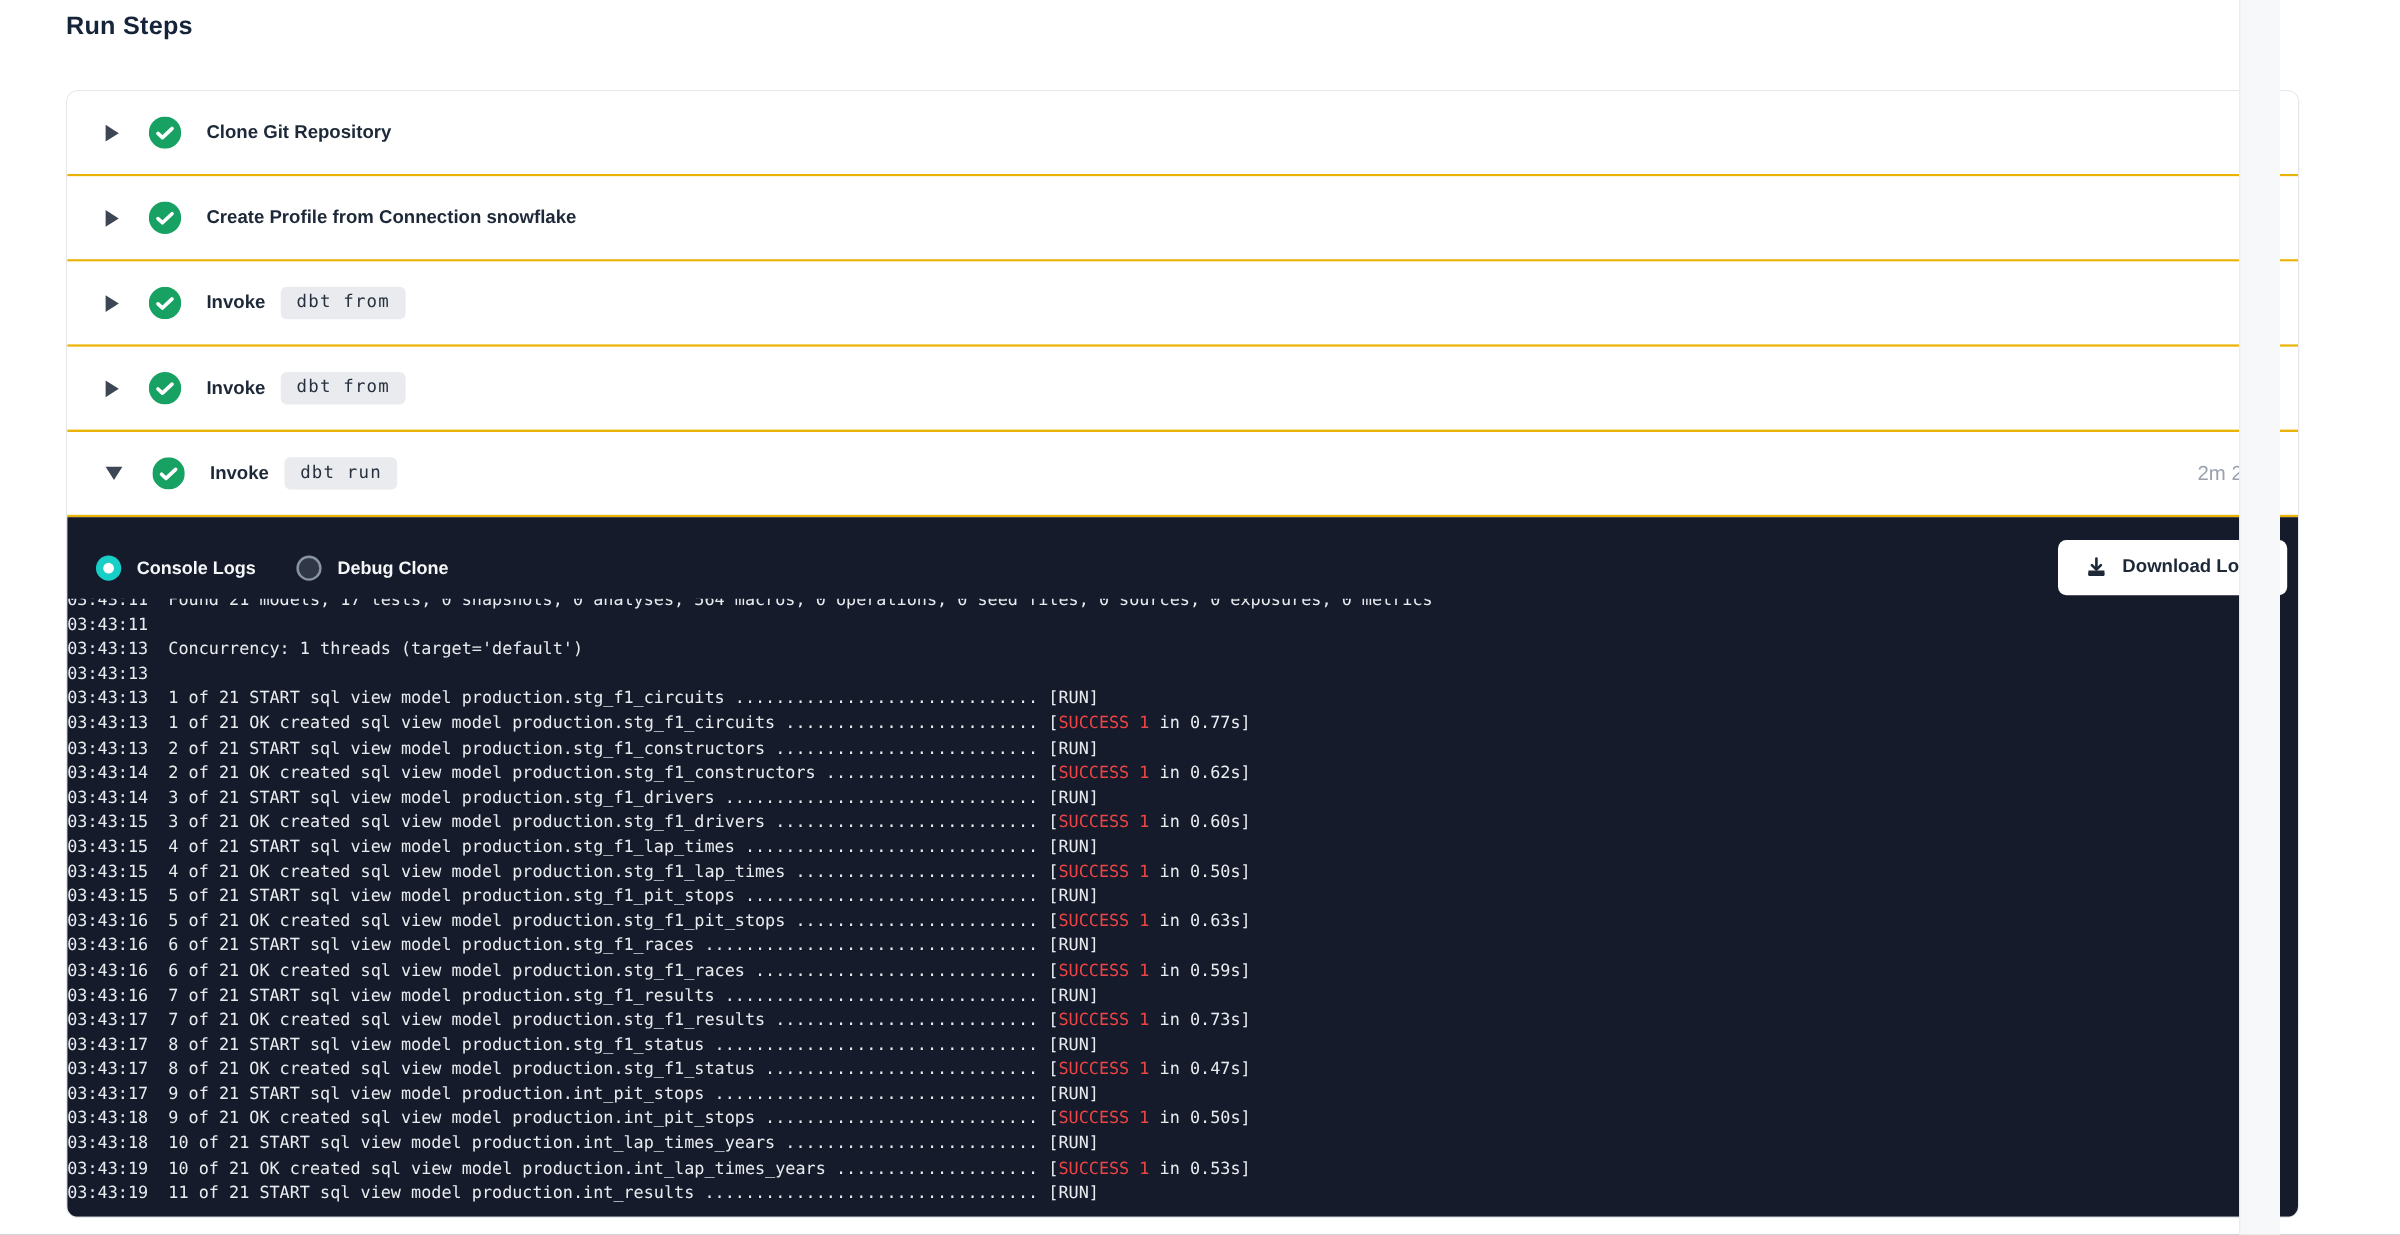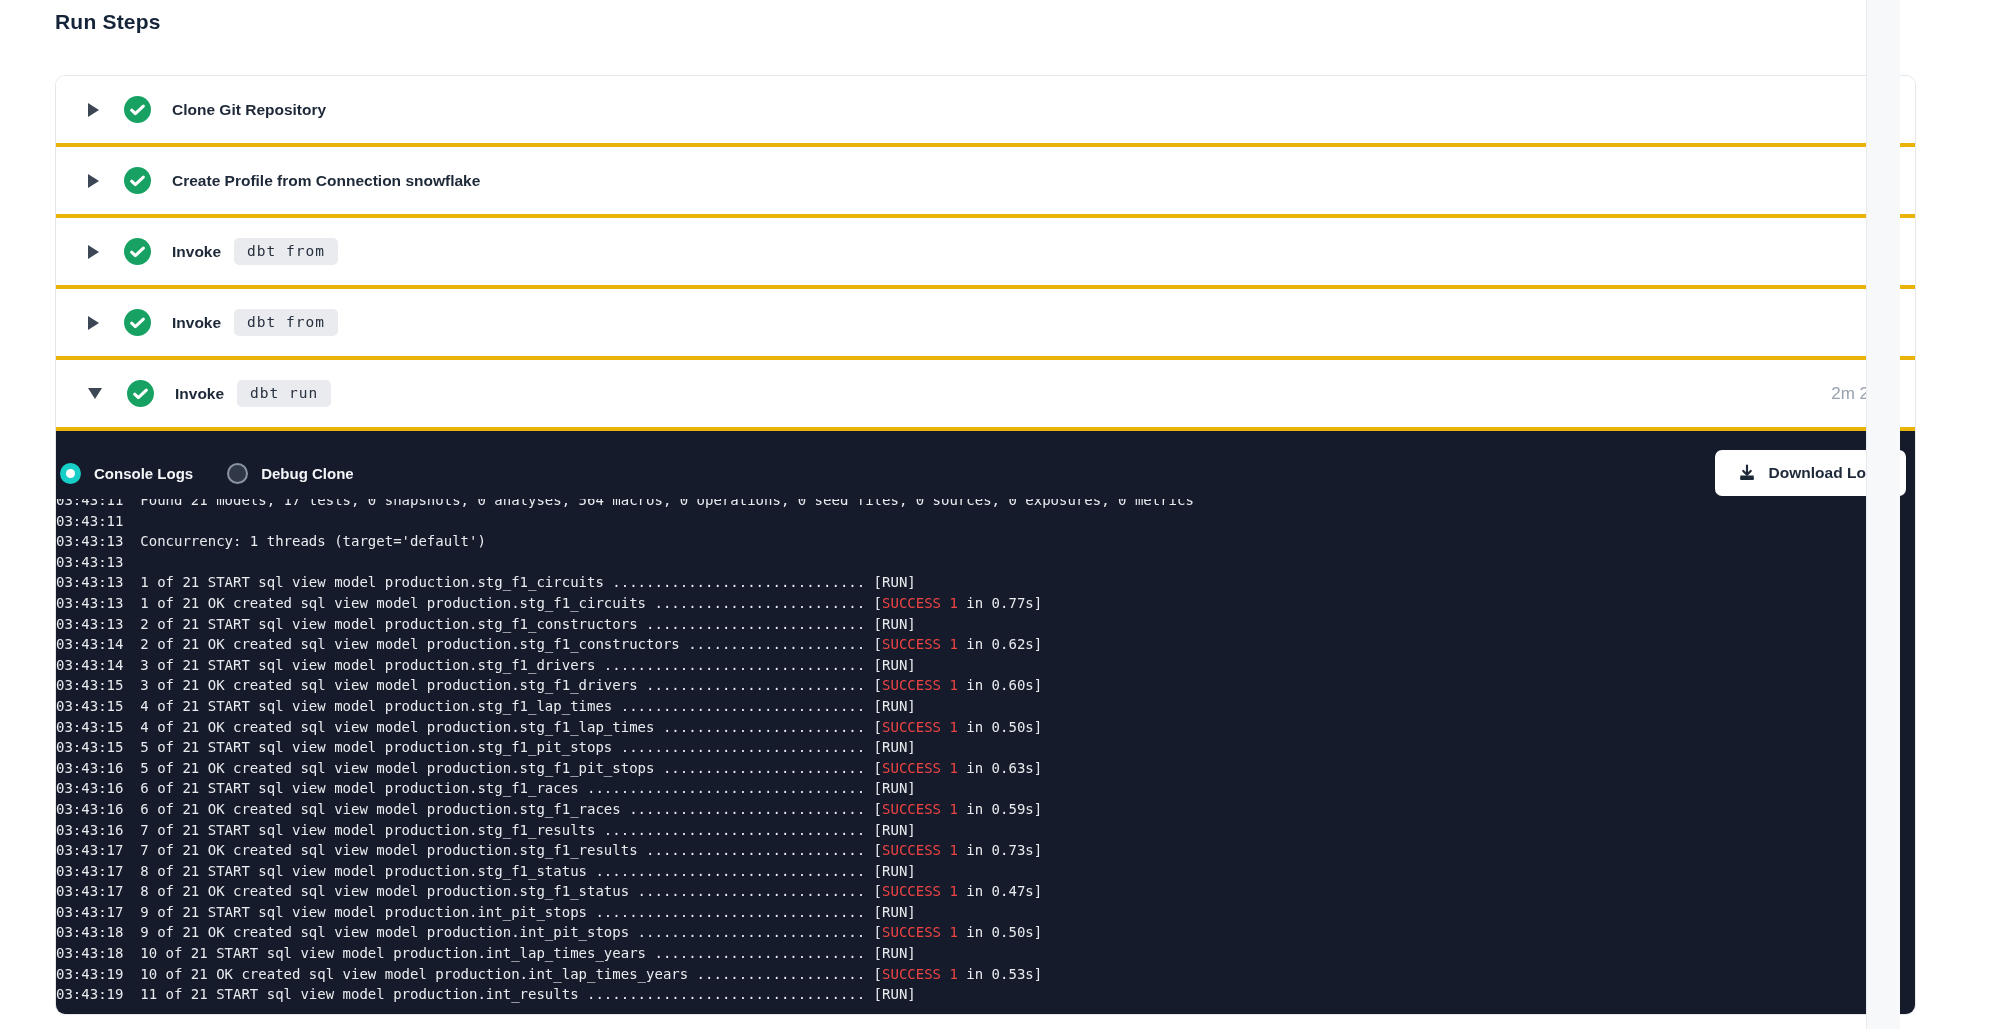"Clone Git Repository" .step-row { border-bottom: 4px solid #eab308 -> 2px solid #eab308 }
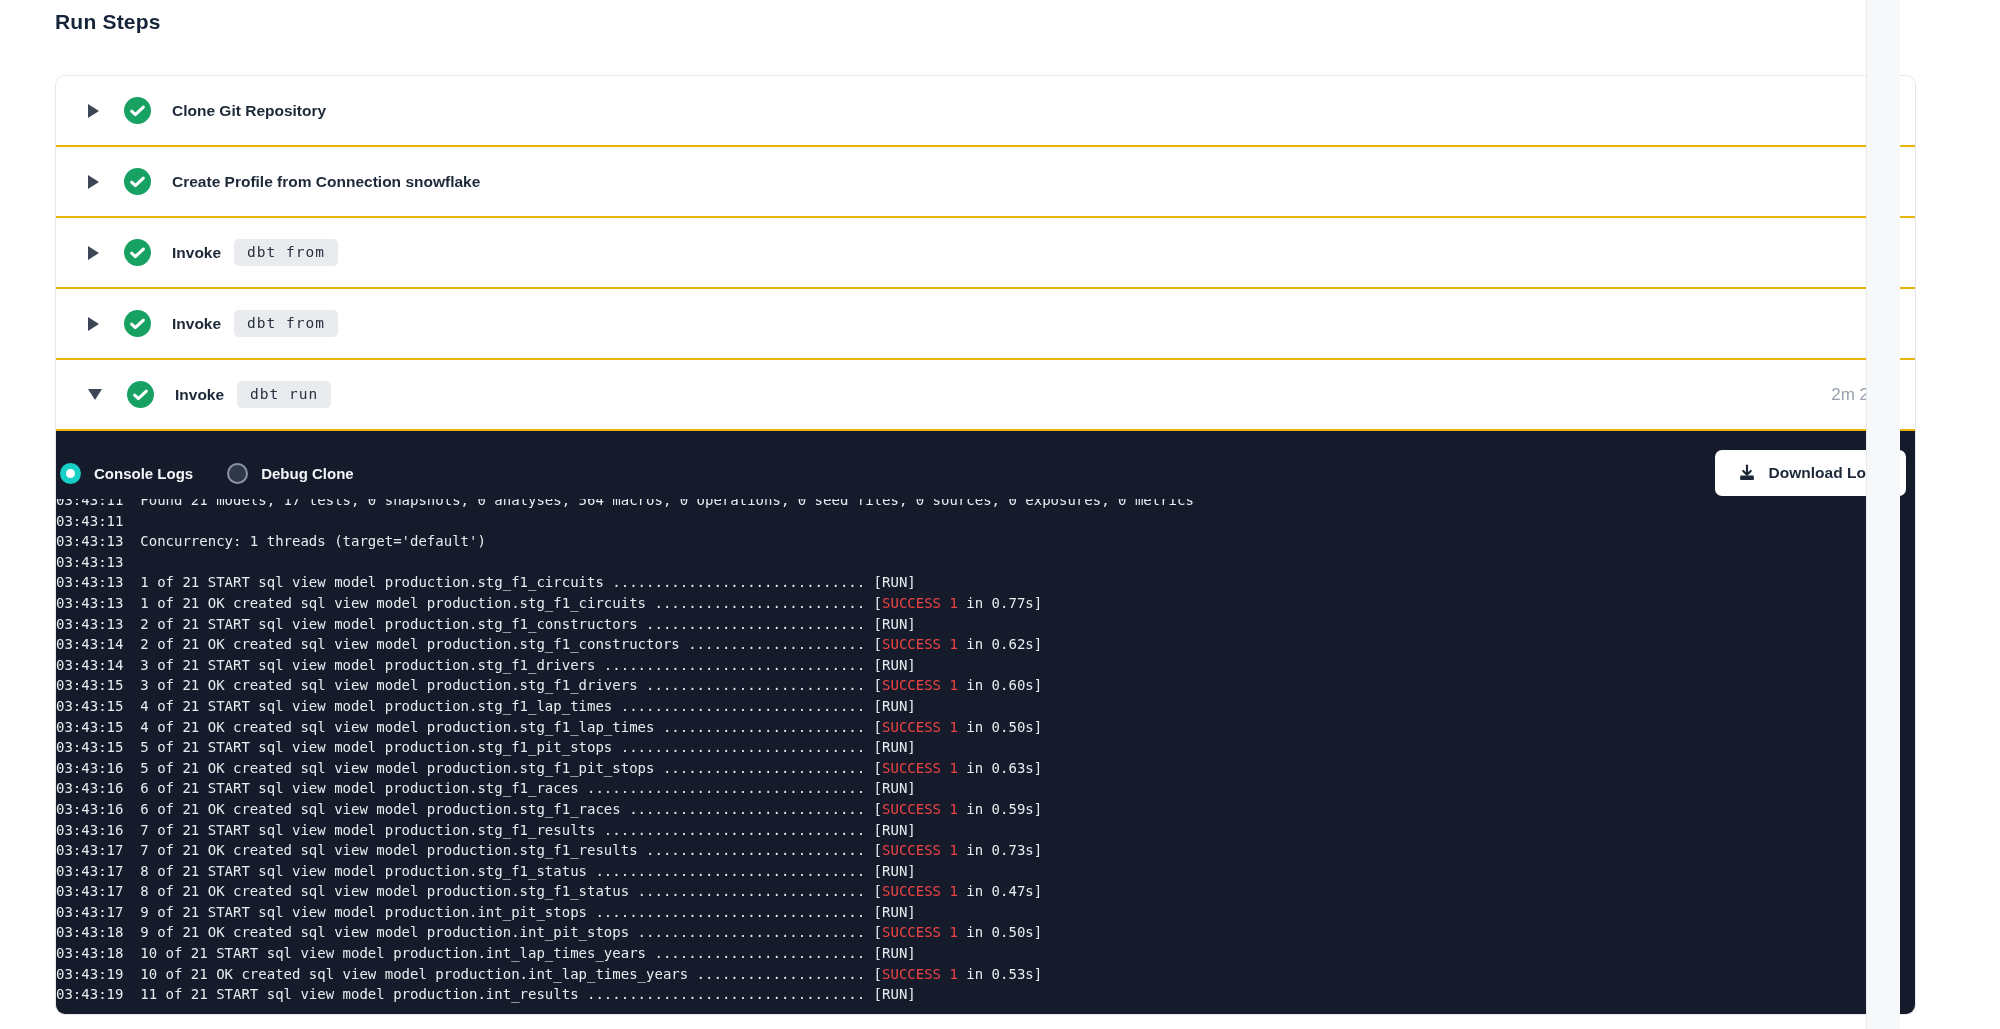"Console Logs" .log-header { padding: 0 0 0 4px -> 0 0 0 24px }
